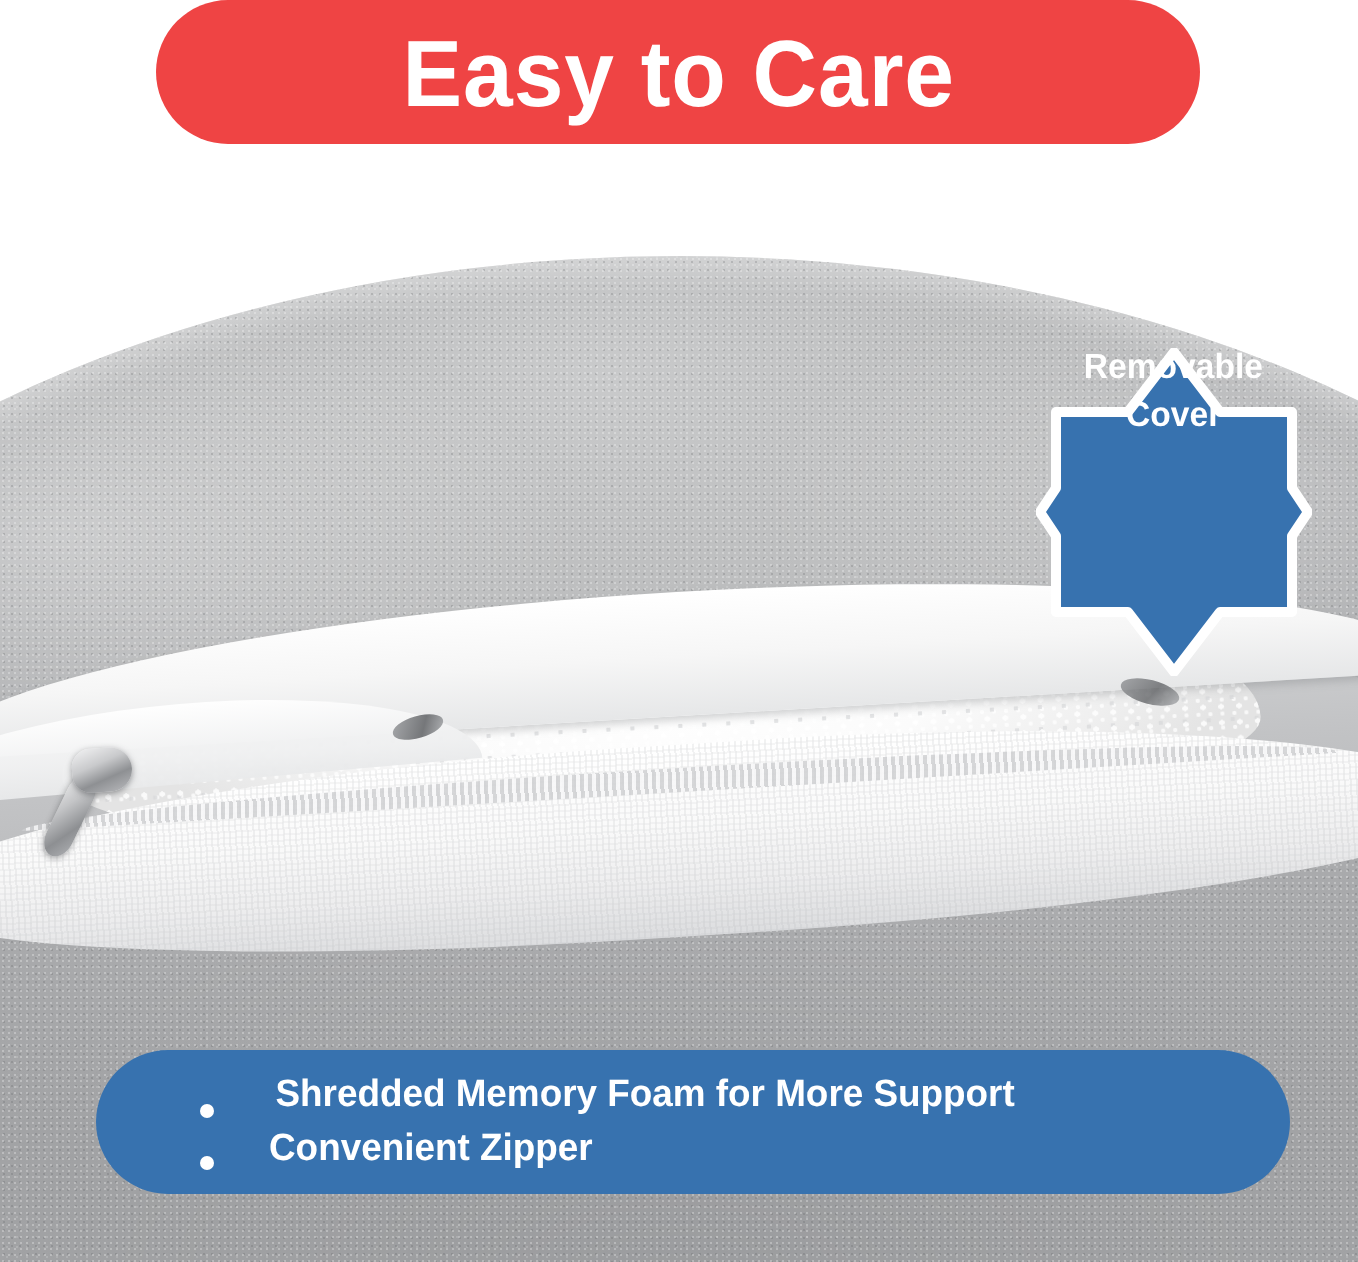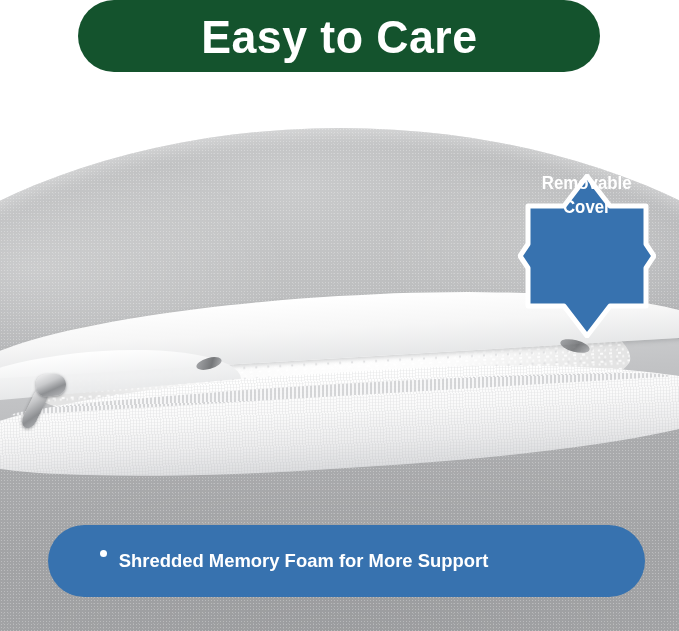"Easy to Care" .header-pill { background: #14532d -> #ef4444 }
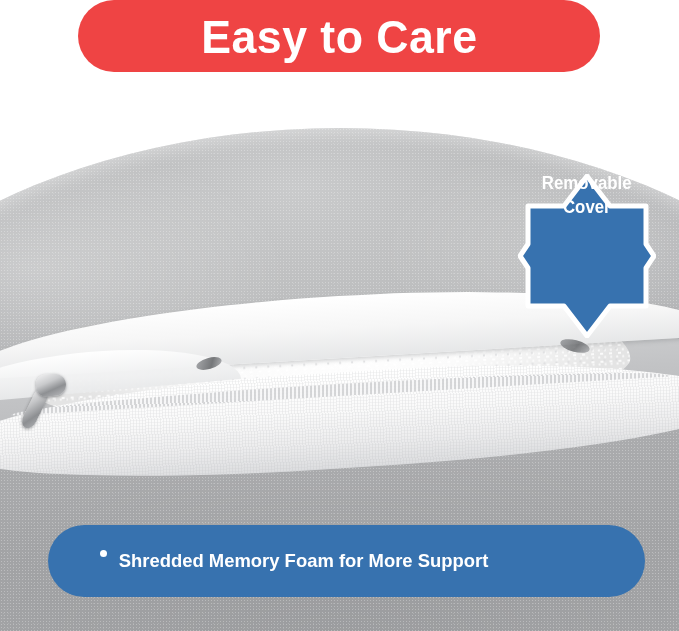"Shredded Memory Foam for More" .feature-item { align-items: flex-start -> flex-end; gap: 6px -> 25px }
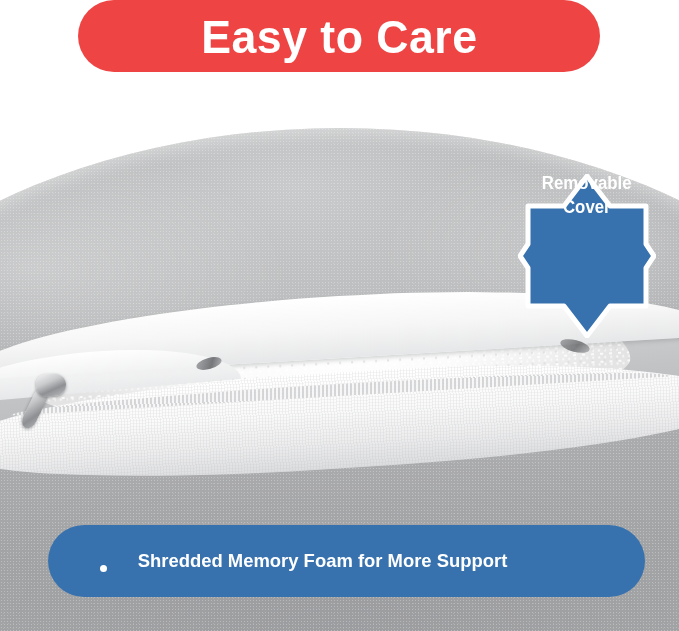"Convenient Zipper" div.feature-item { html: none -> <div> <span></span> <span>Convenient Zipper</span> </div> }
